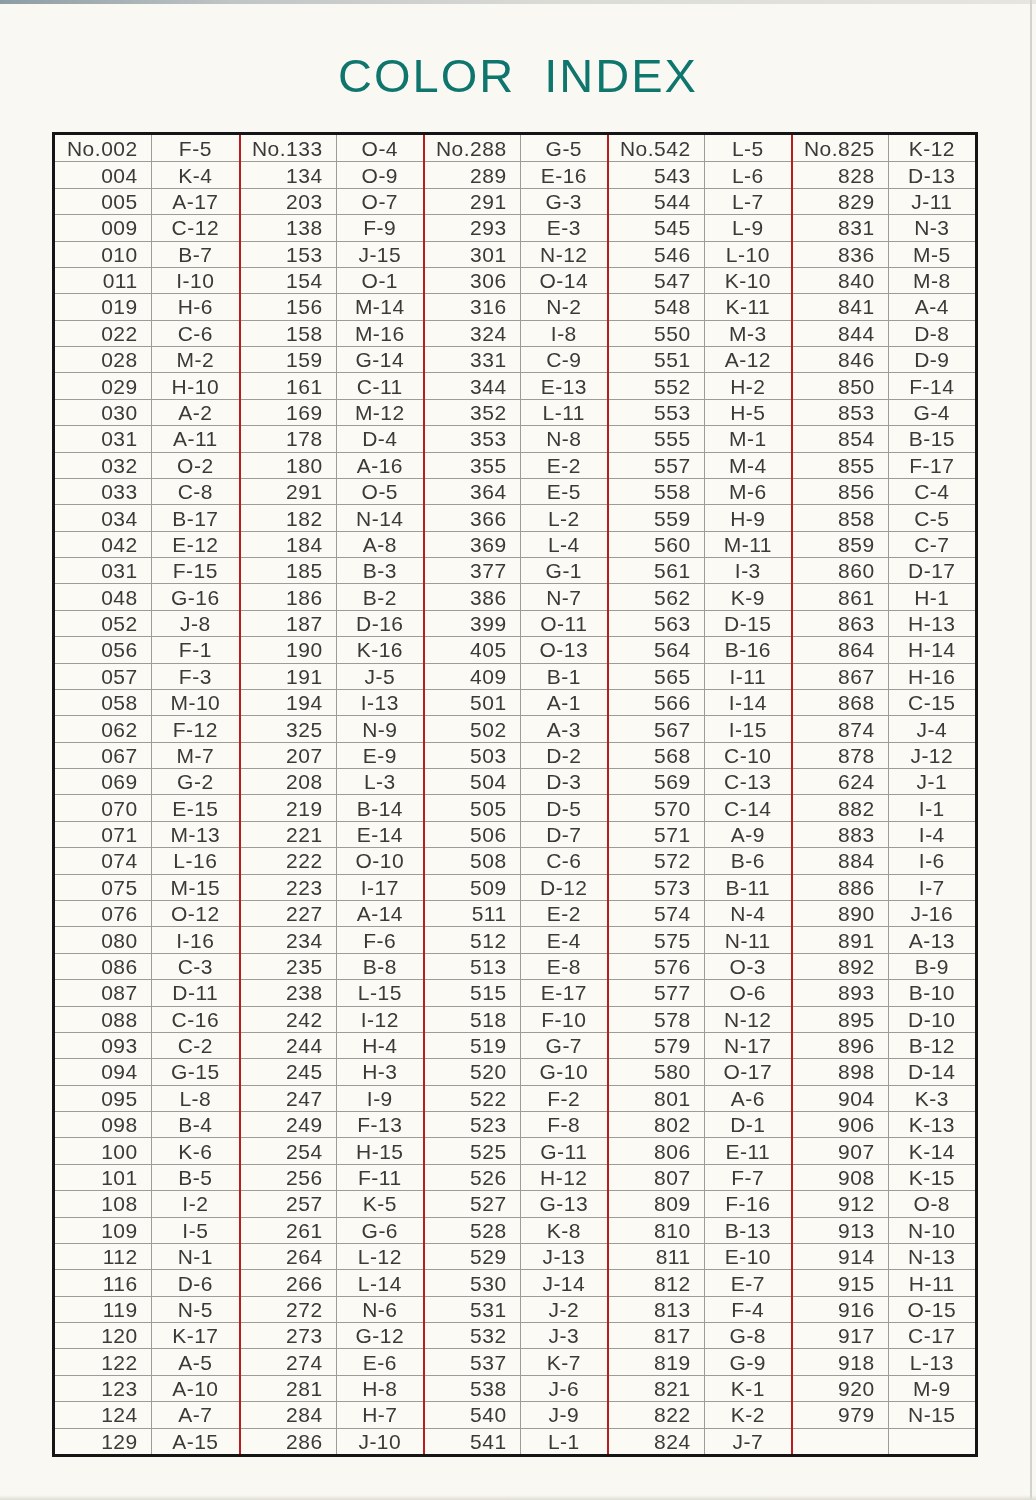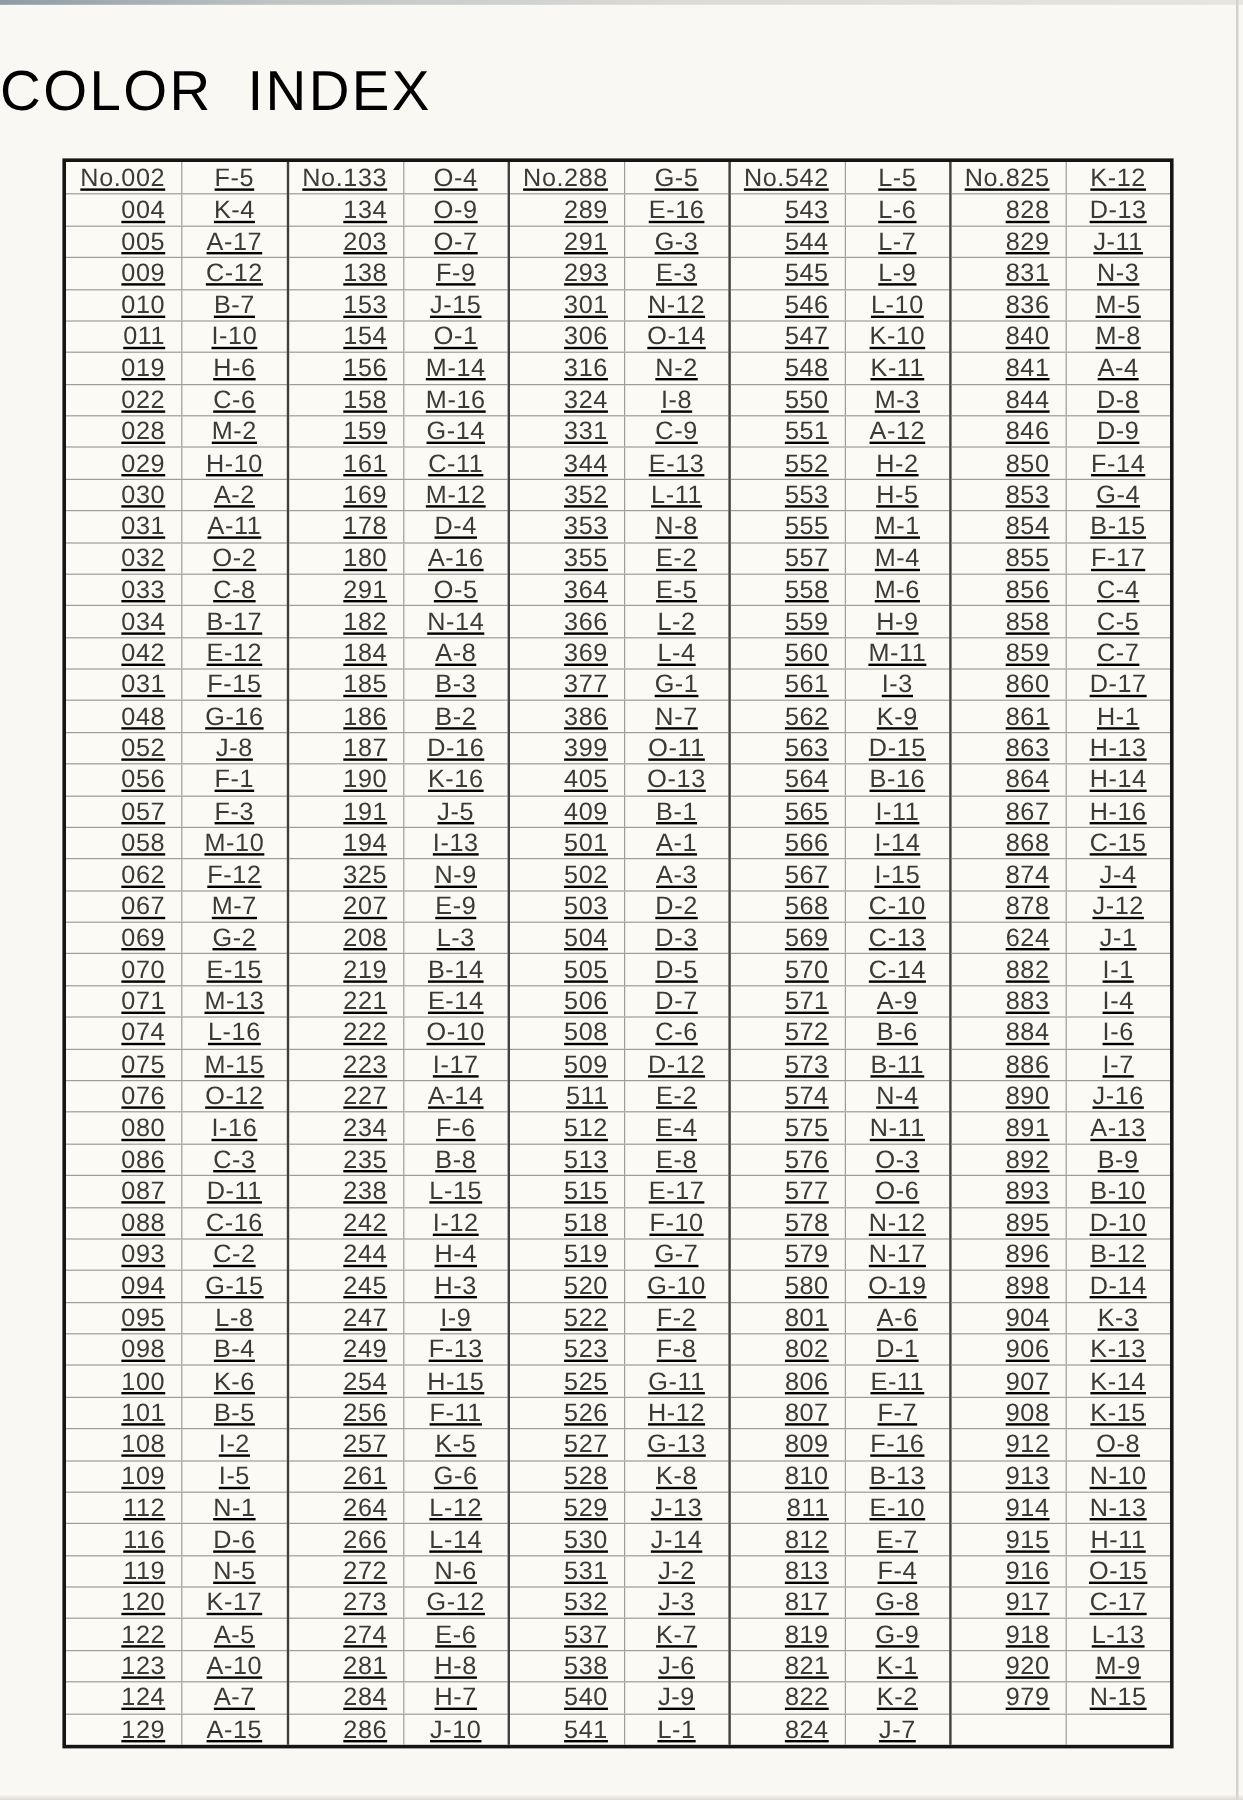"COLOR INDEX" .page-title { color: #000000 -> #0f766e; text-align: left -> center }
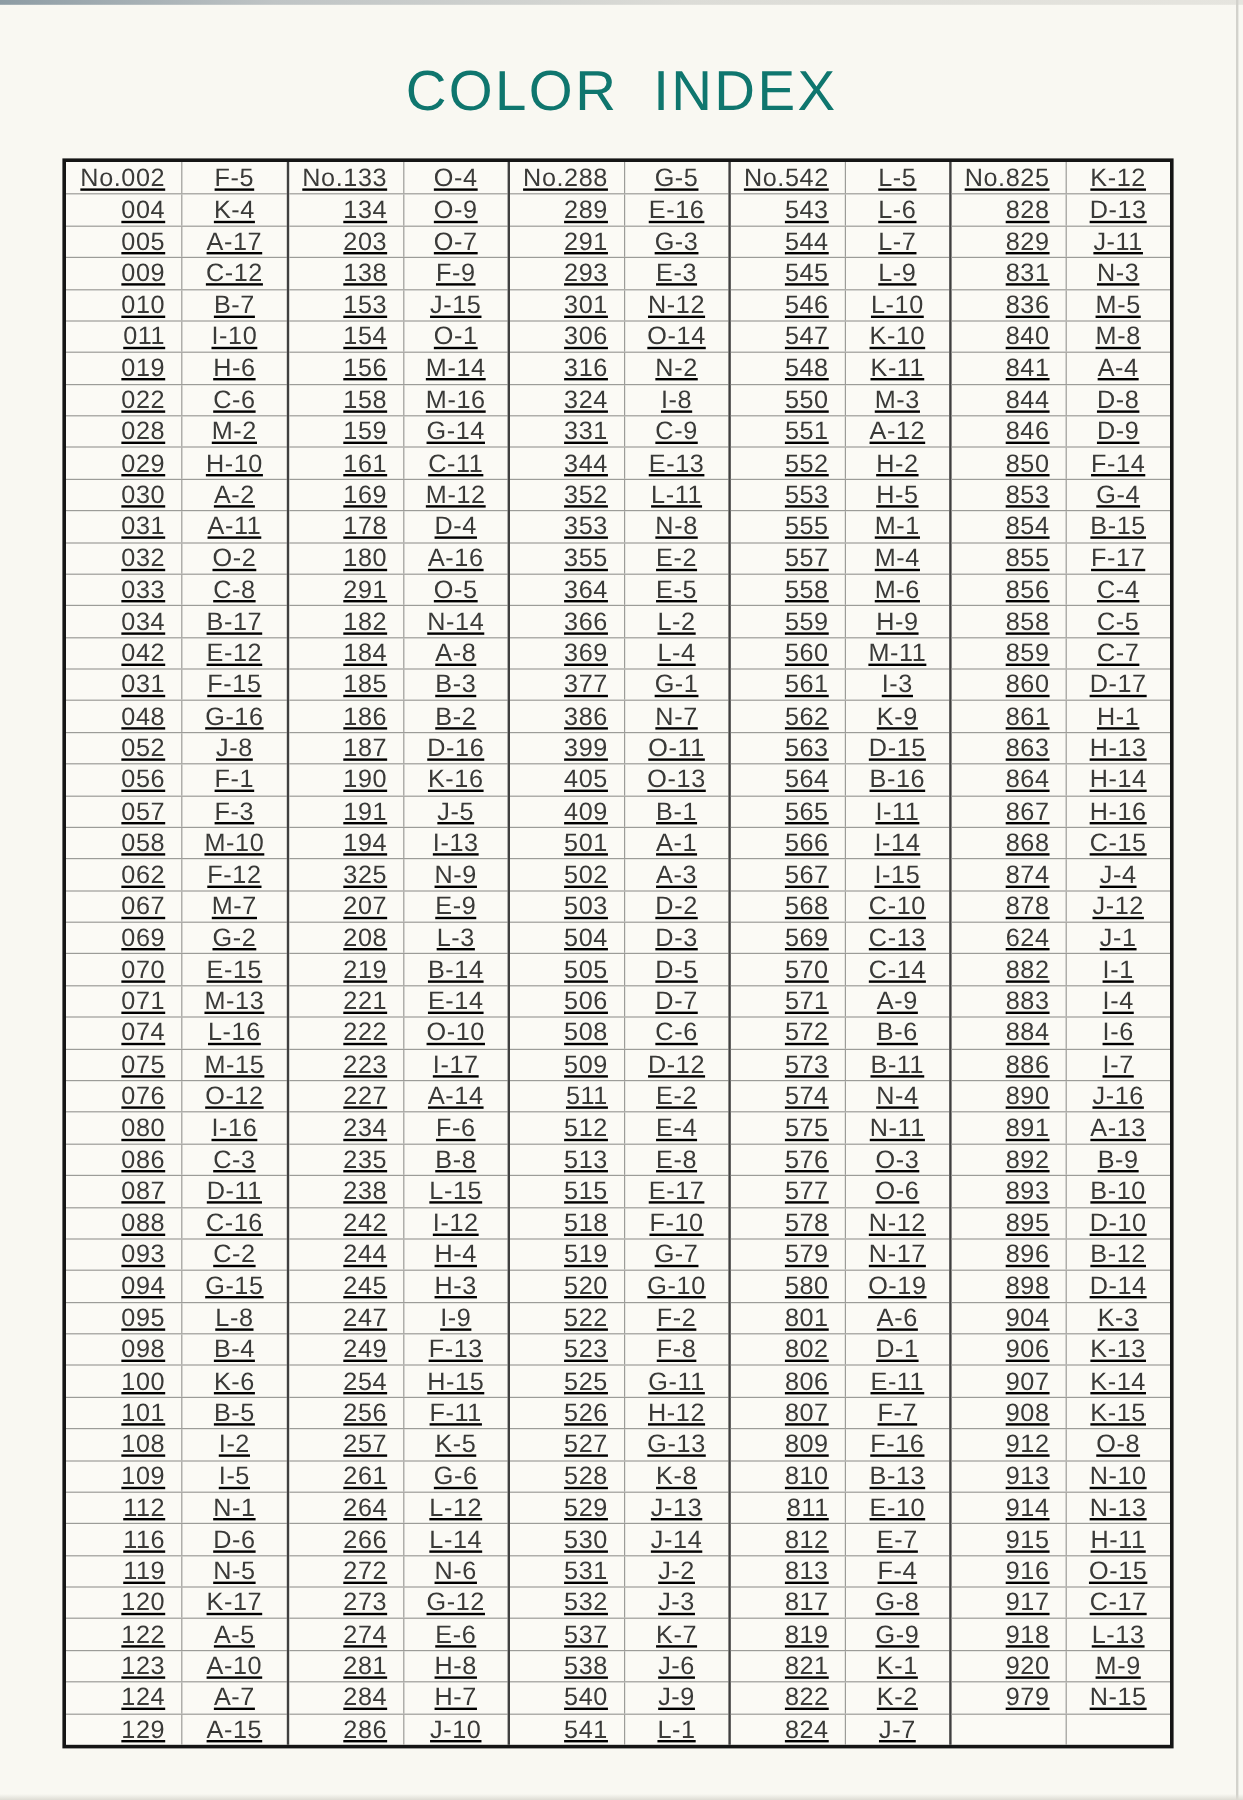"No.002" .color-table { text-decoration: underline -> none }
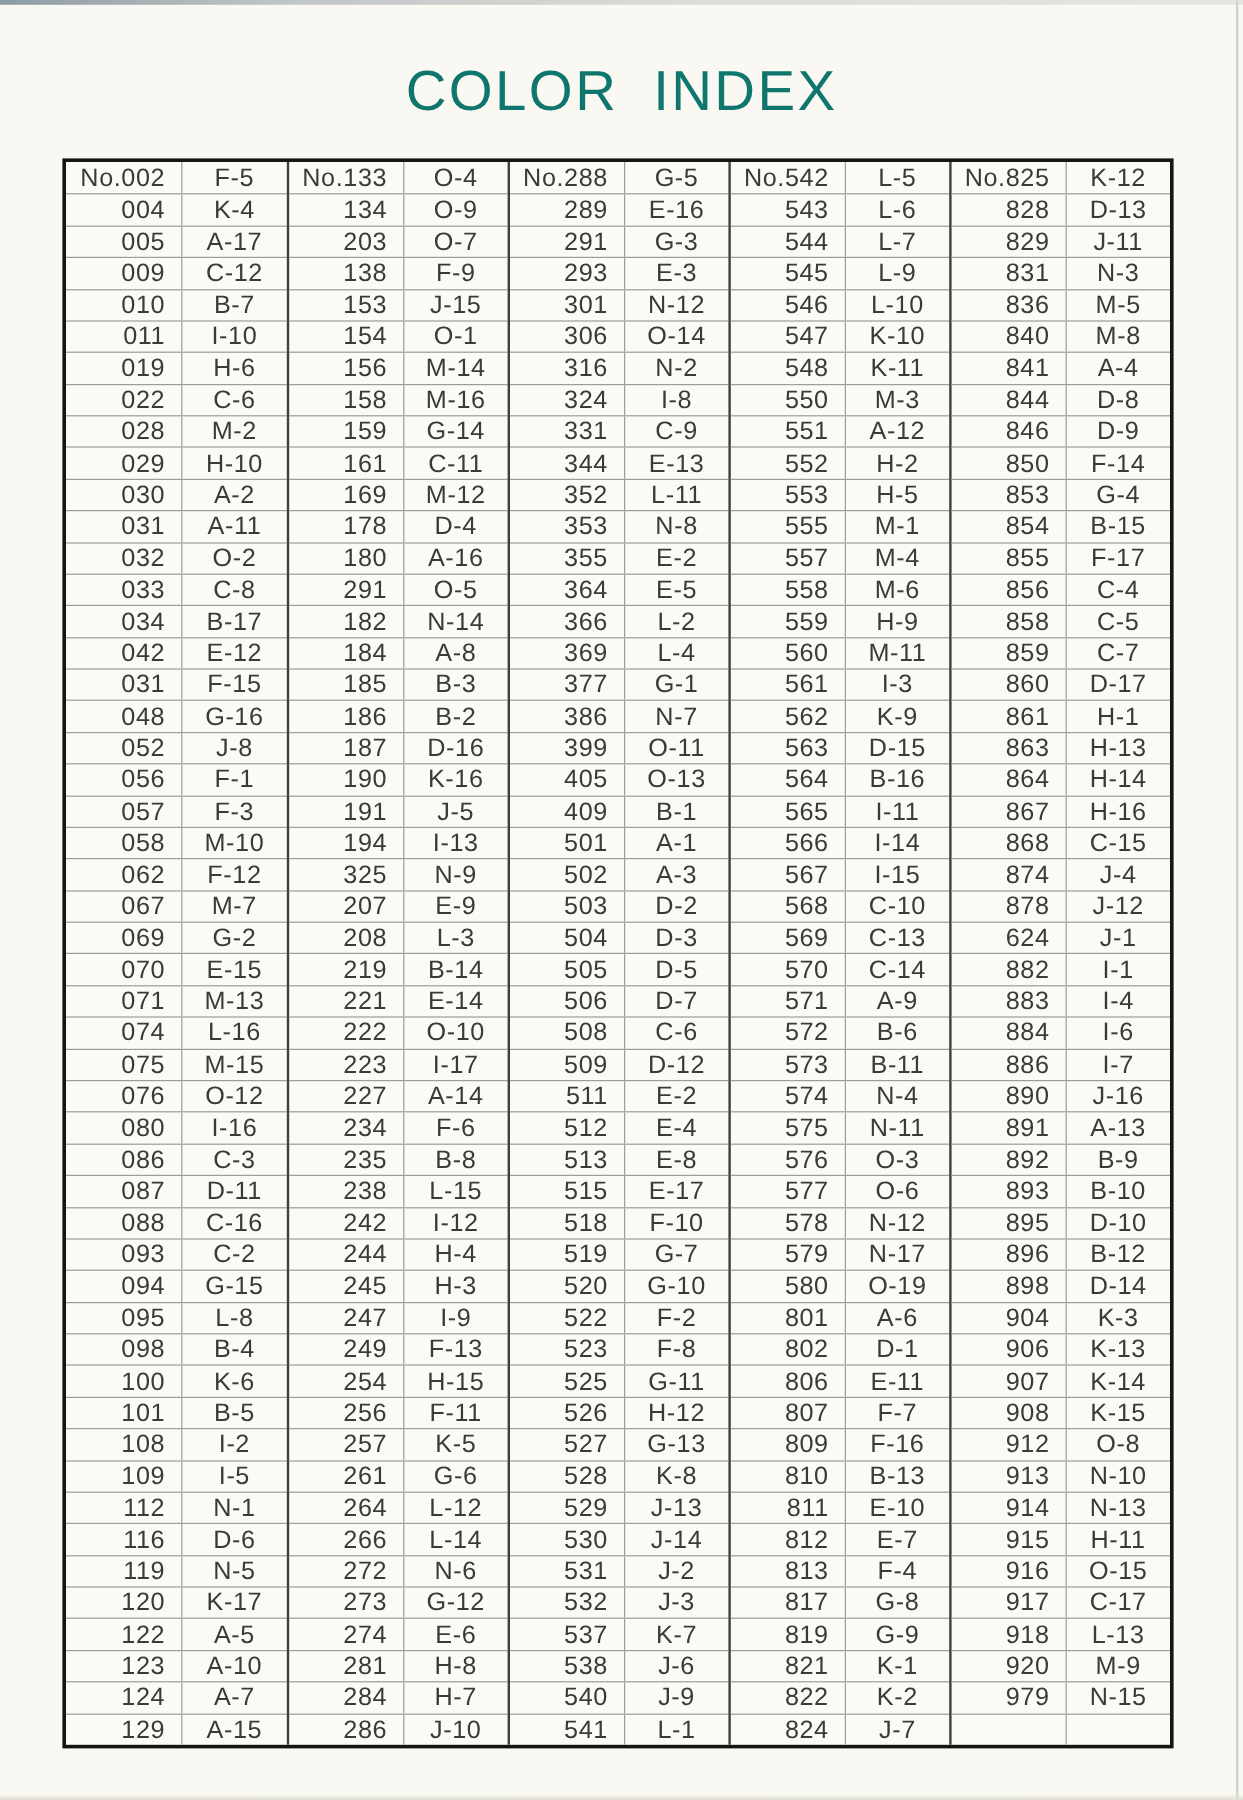"No.133" .col-group { border-left: 2px solid #404040 -> 2px solid #b91c1c }
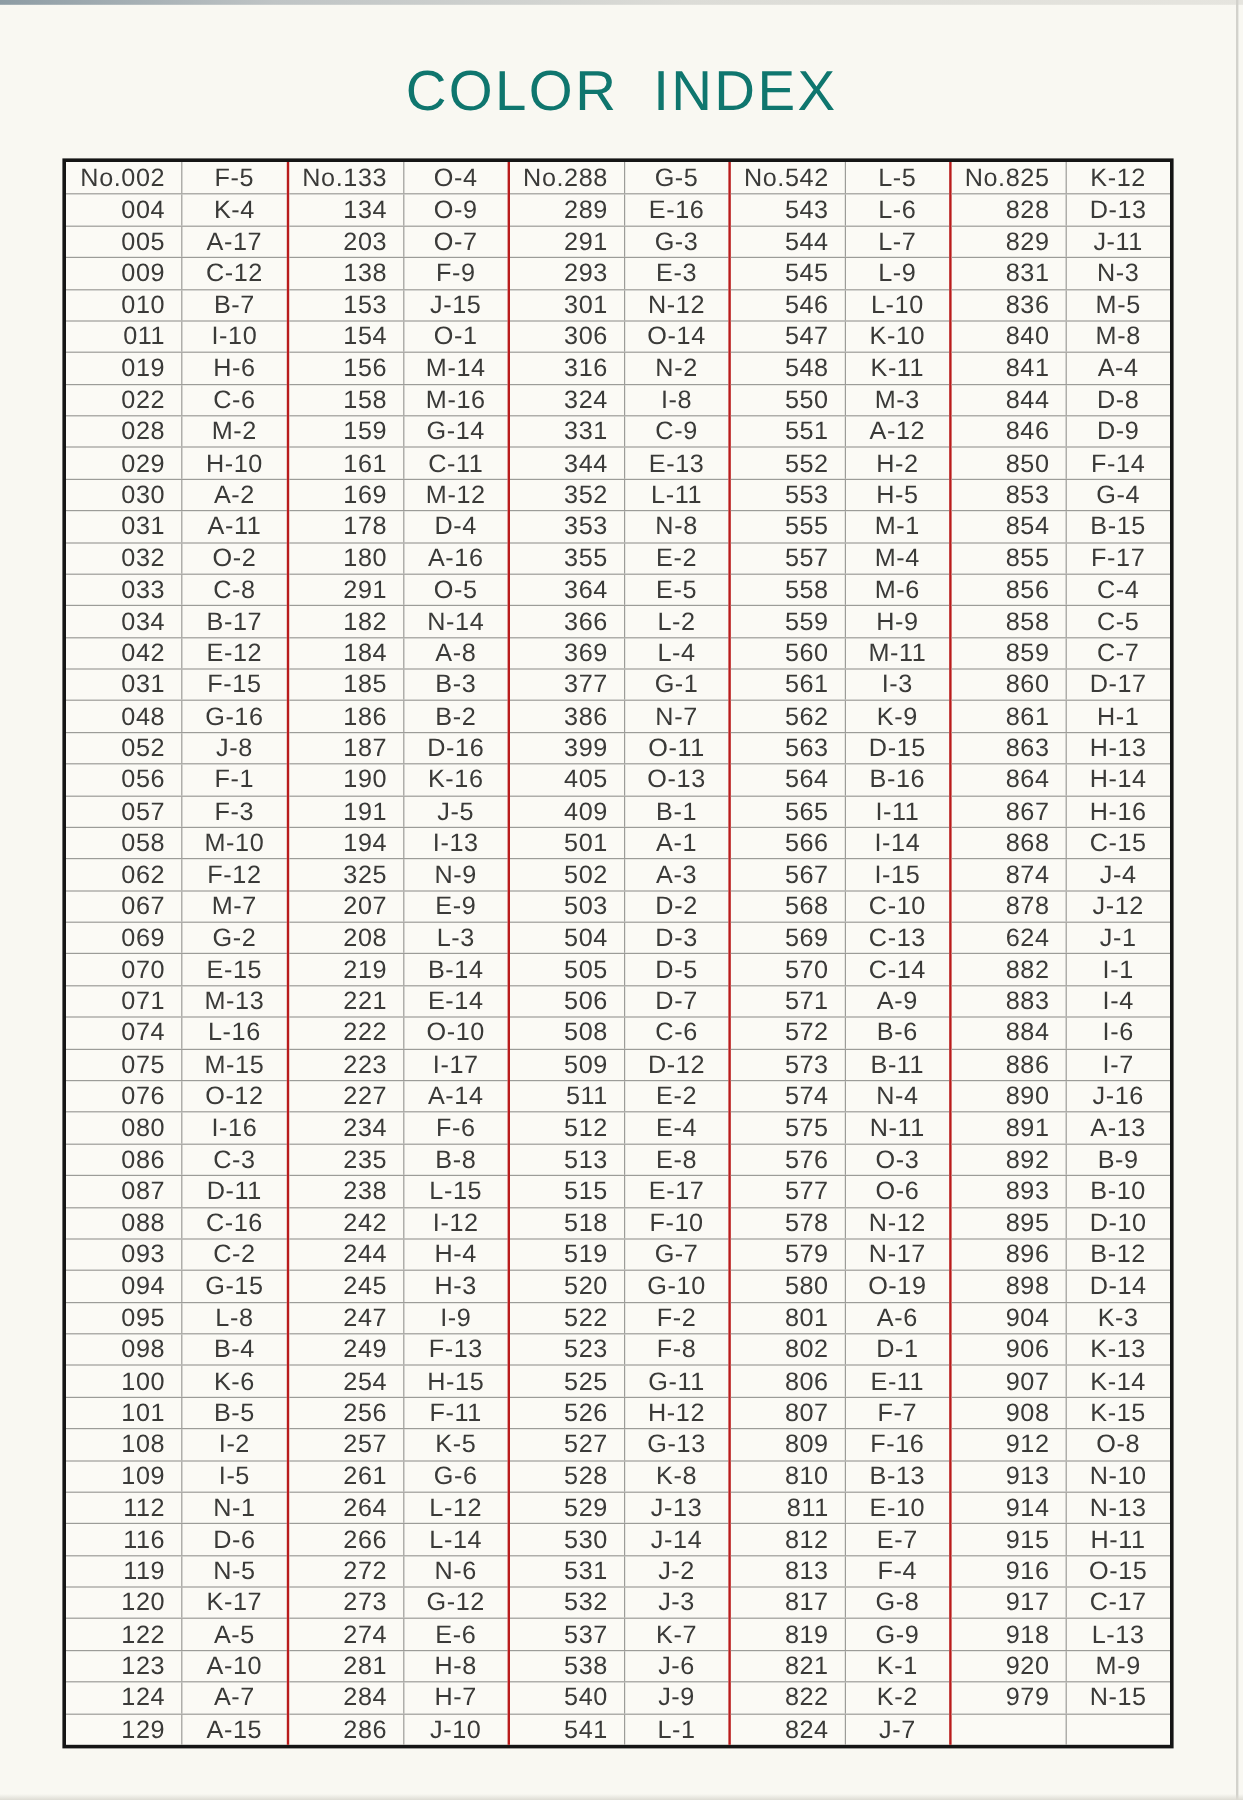"O-19" span.cell { text: O-19 -> O-17 }
